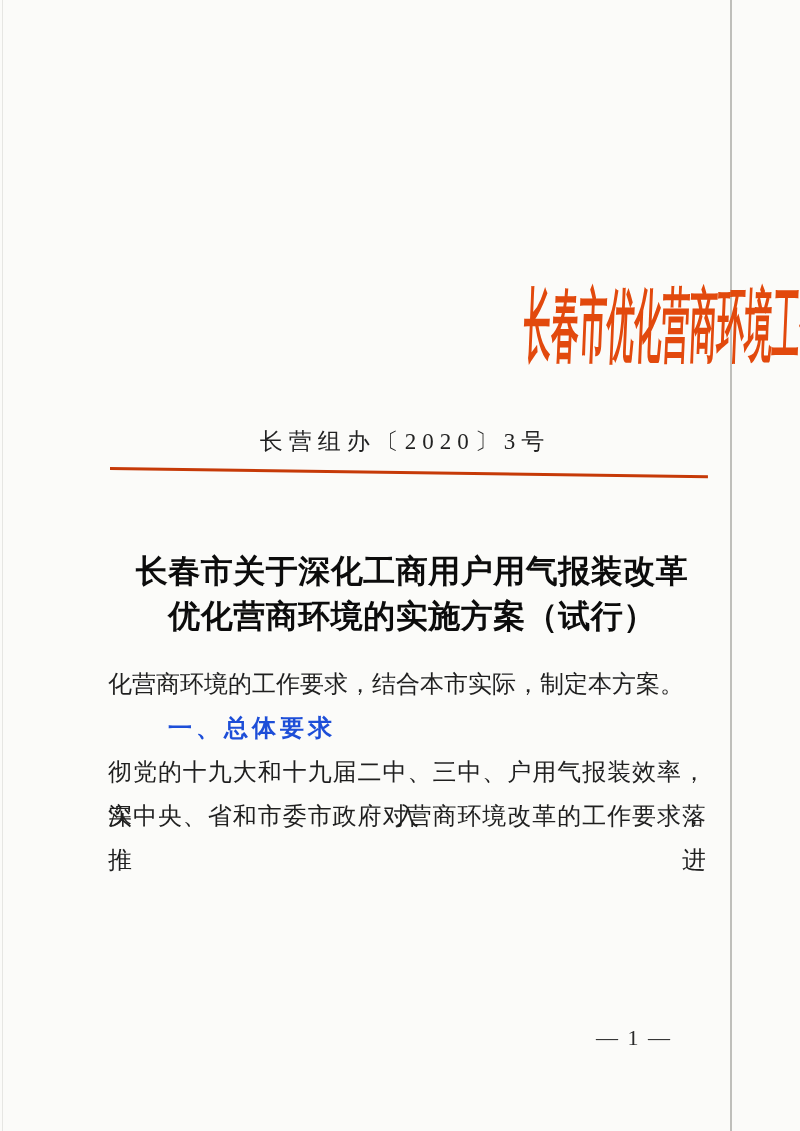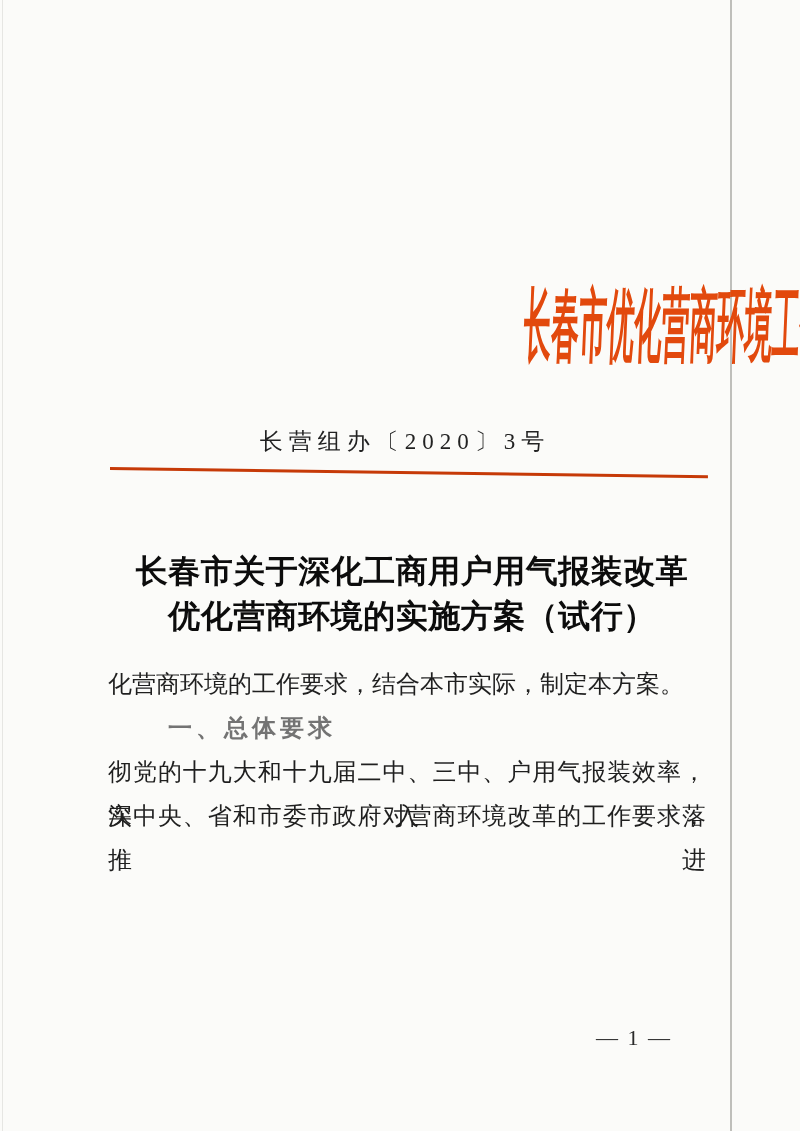"一、总体要求" .heading { color: #737373 -> #1d4ed8 }
